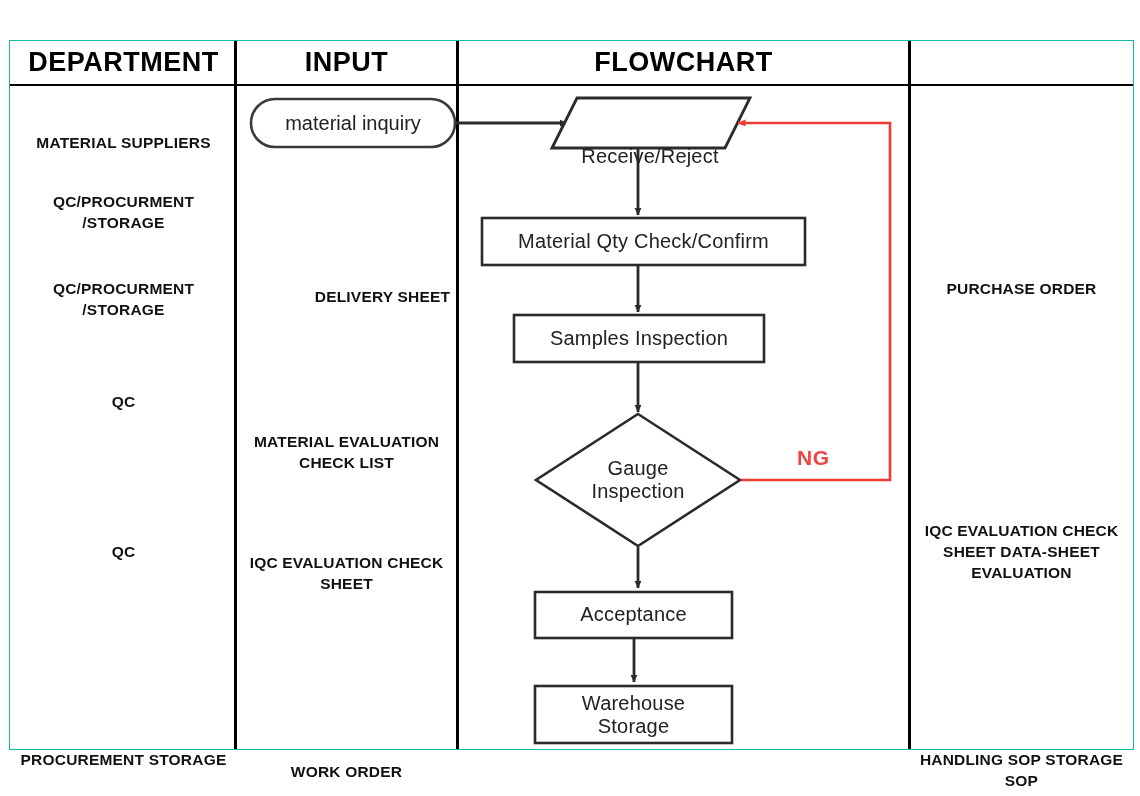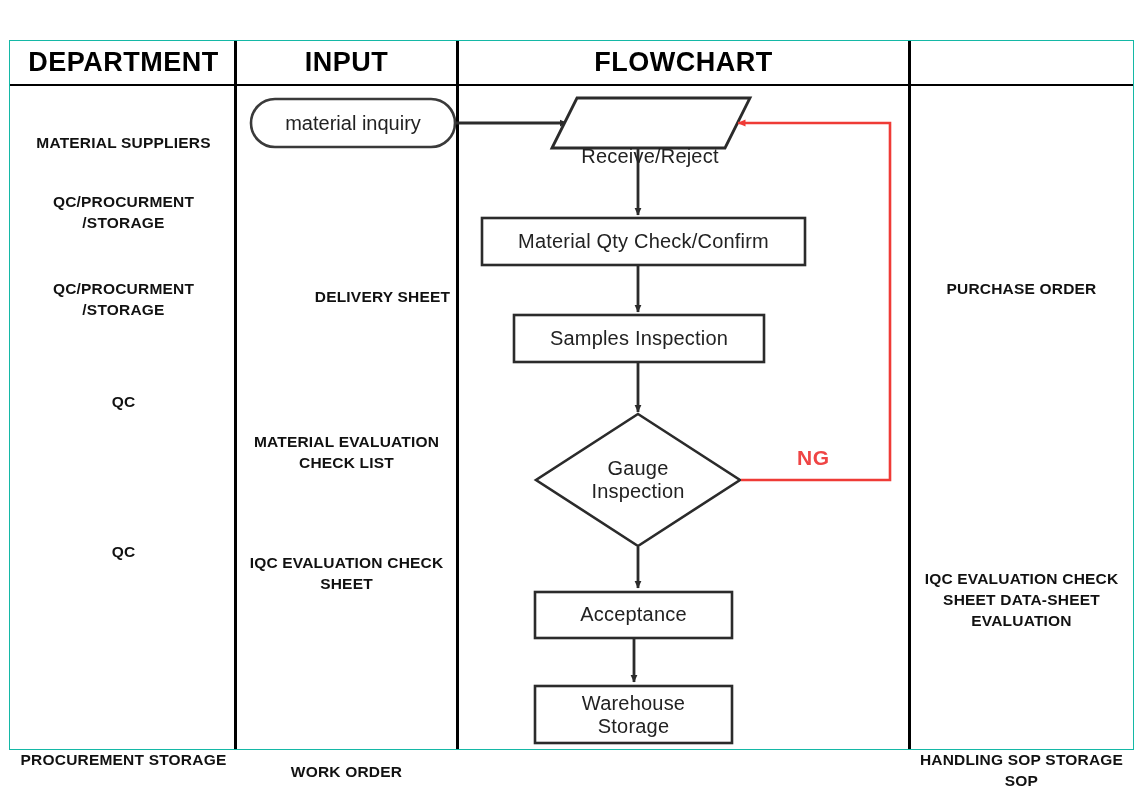"IQC EVALUATION CHECK SHEET DATA-SHEET" div.coltext { margin-top: 48px -> none }
